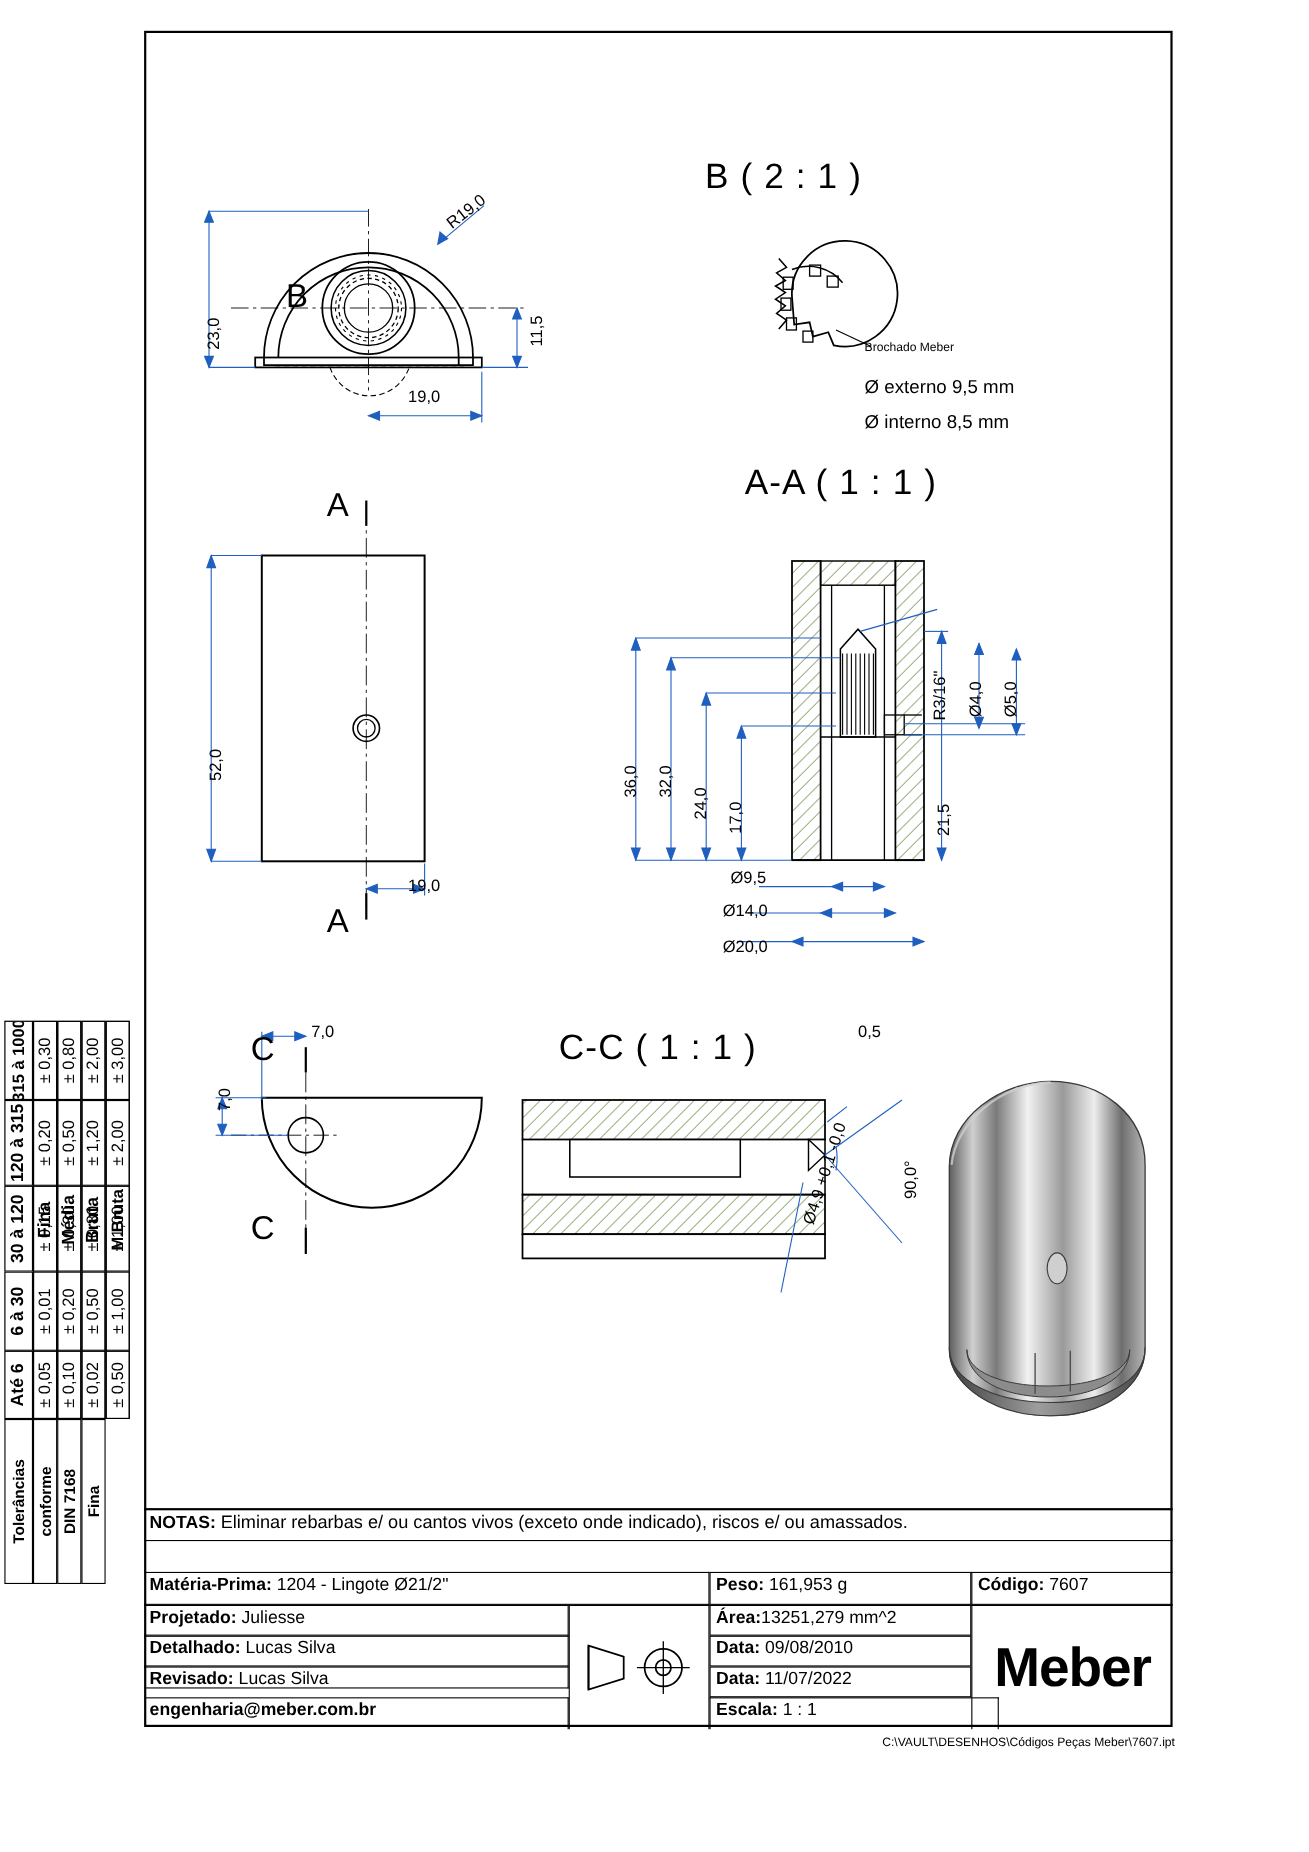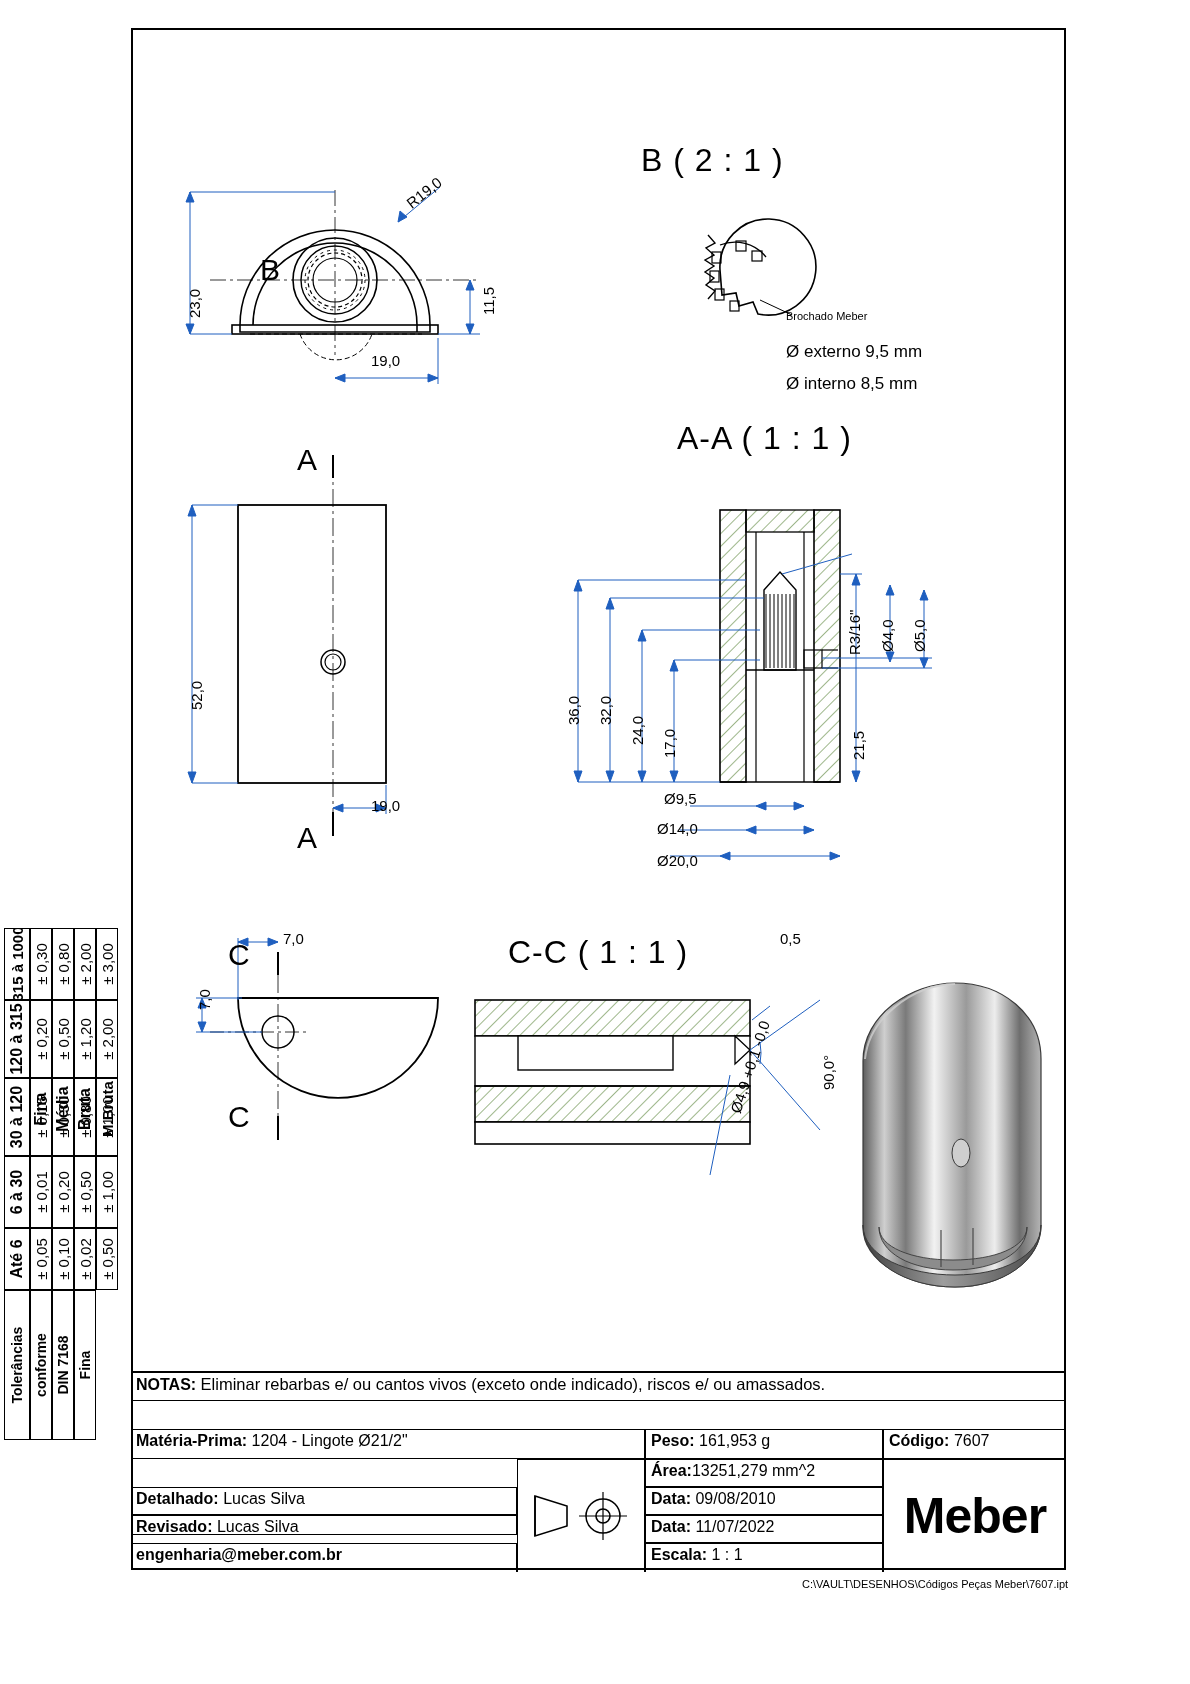"Projetado: Juliesse" div.tbcell { html: none -> <div> <b>Projetado:</b> <span>Juliesse</span> </div> }
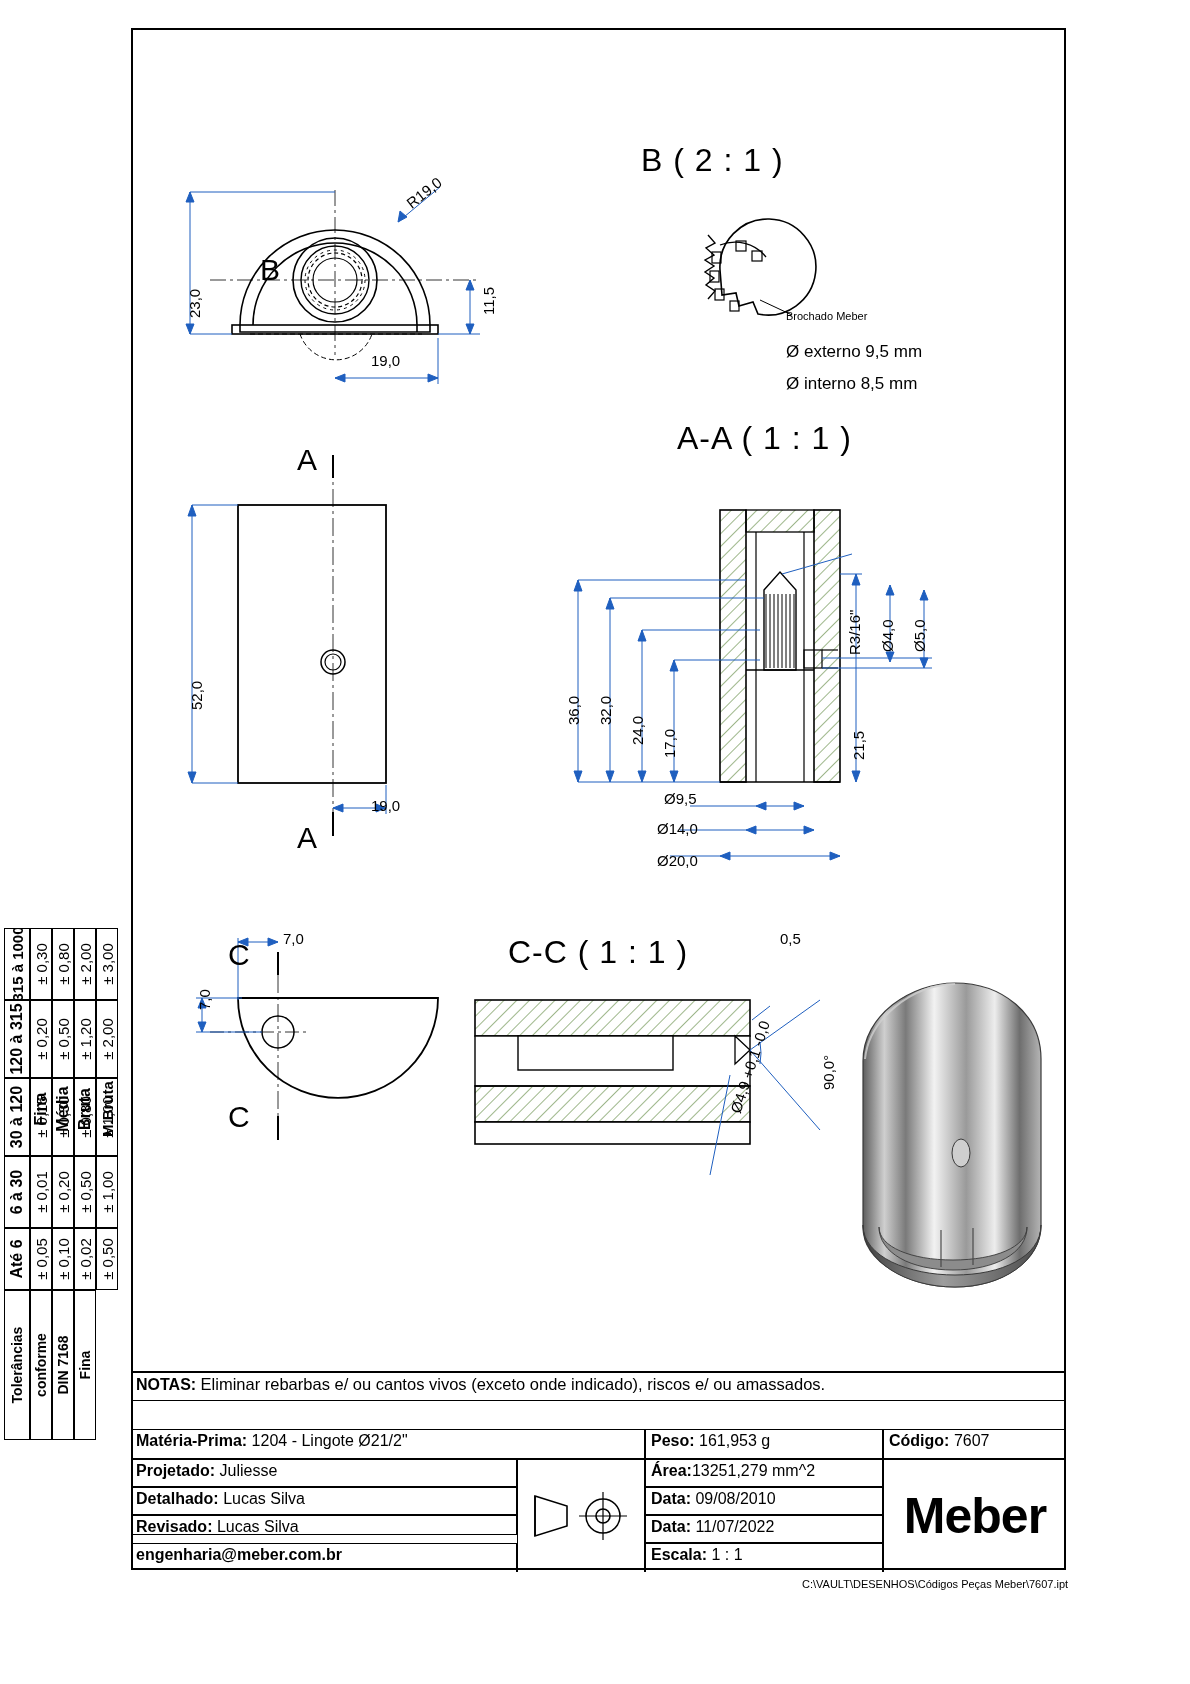"Escala: 1 : 1" div.tbcell { width: 238px -> 263px }
